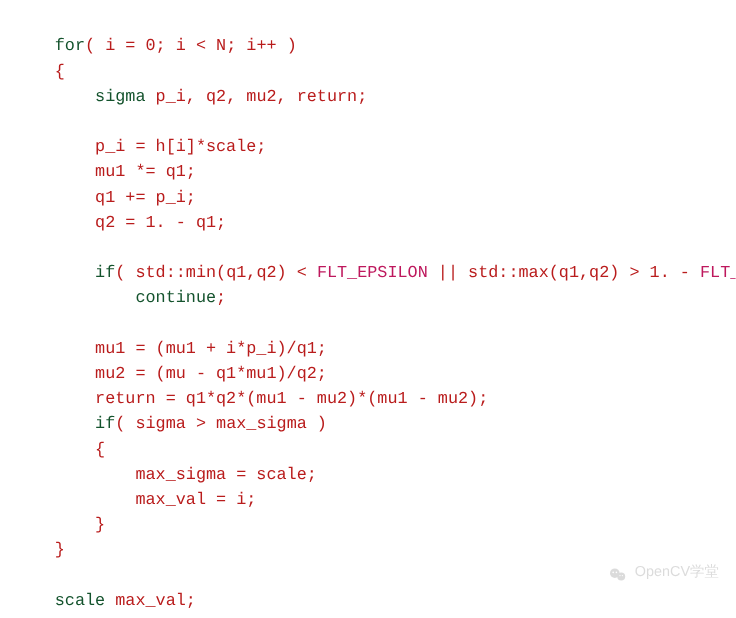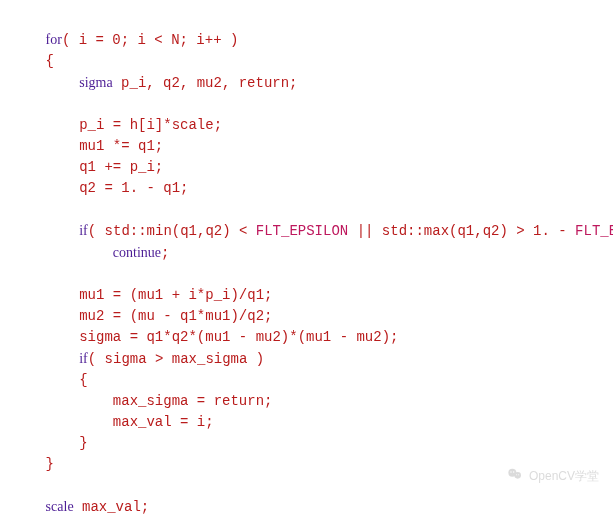"for" .kw { color: #4c1d95 -> #14532d; font-family: Liberation Serif, serif -> none }
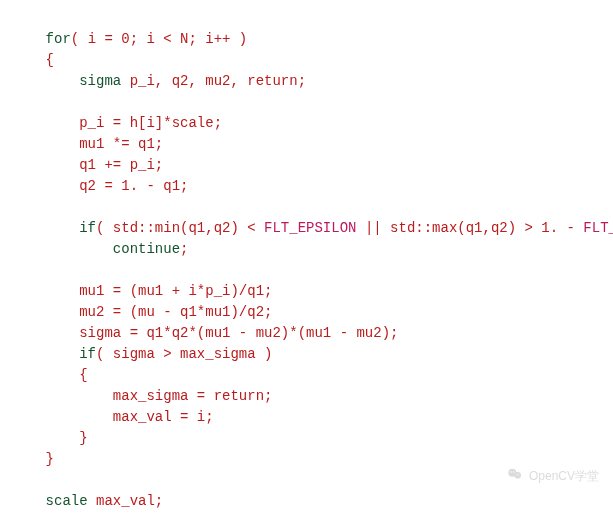"sigma = q1*q2*(mu1 - mu2)*(mu1" span.txt { text: sigma -> return }
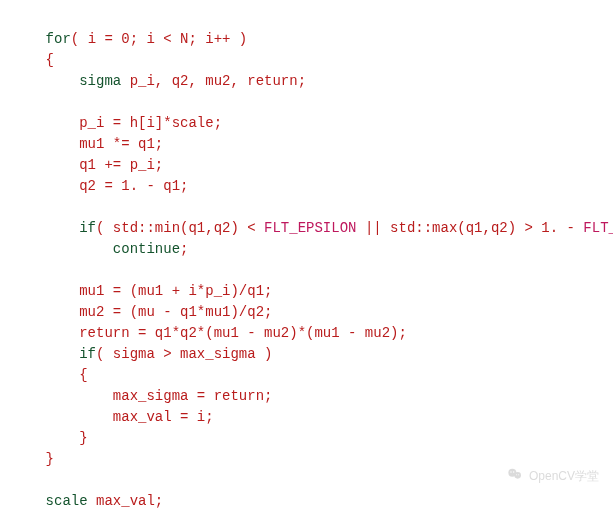"max_sigma = return;" span.txt { text: return -> scale }
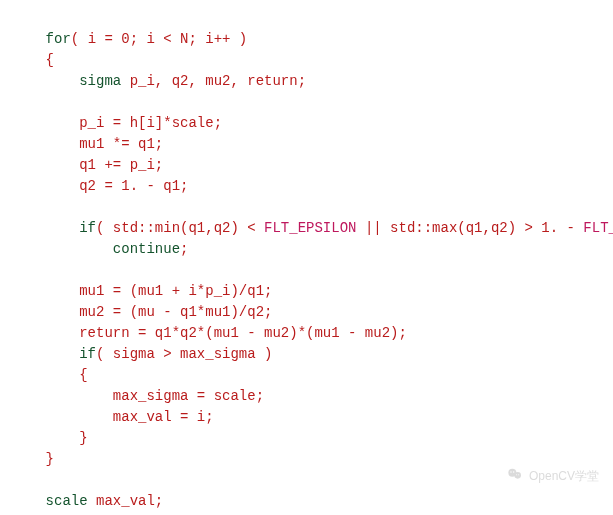"OpenCV学堂" .wm-wrap { align-items: flex-start -> flex-end }
